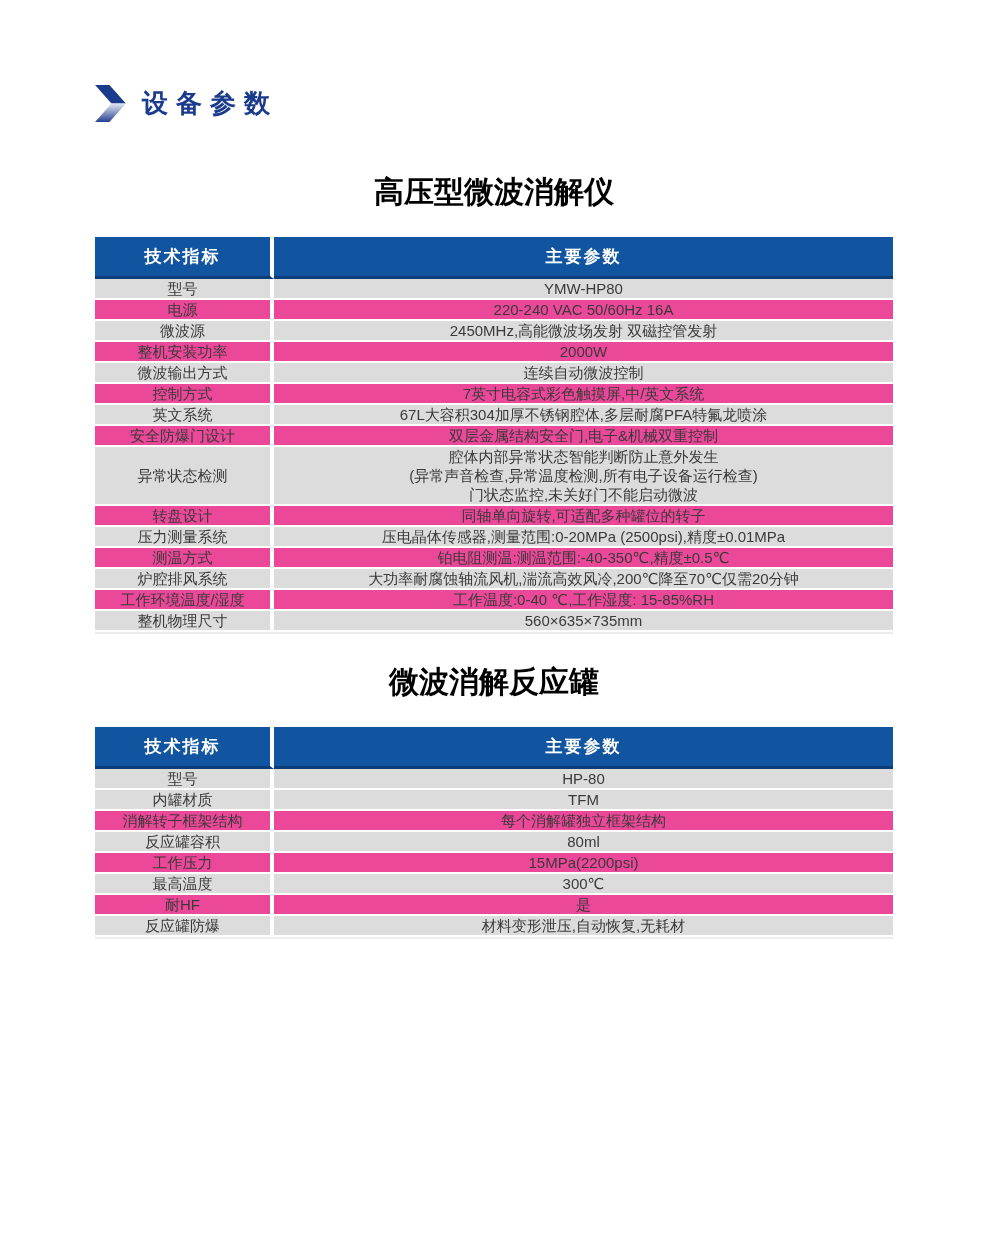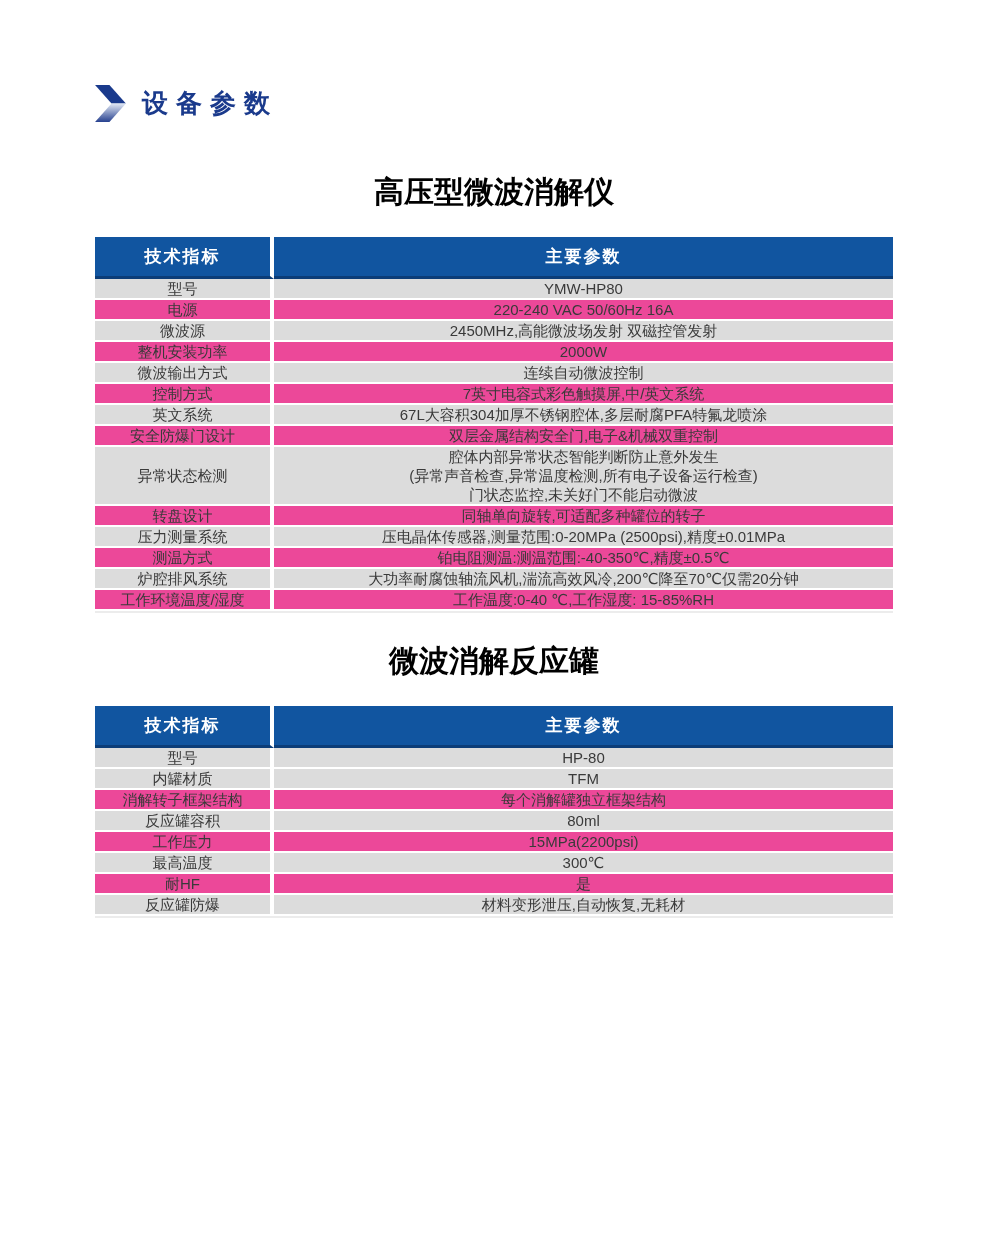"整机物理尺寸" tr.row-gray { html: none -> <tr> <td>整机物理尺寸</td> <td>560×635×735mm</td> </tr> }
